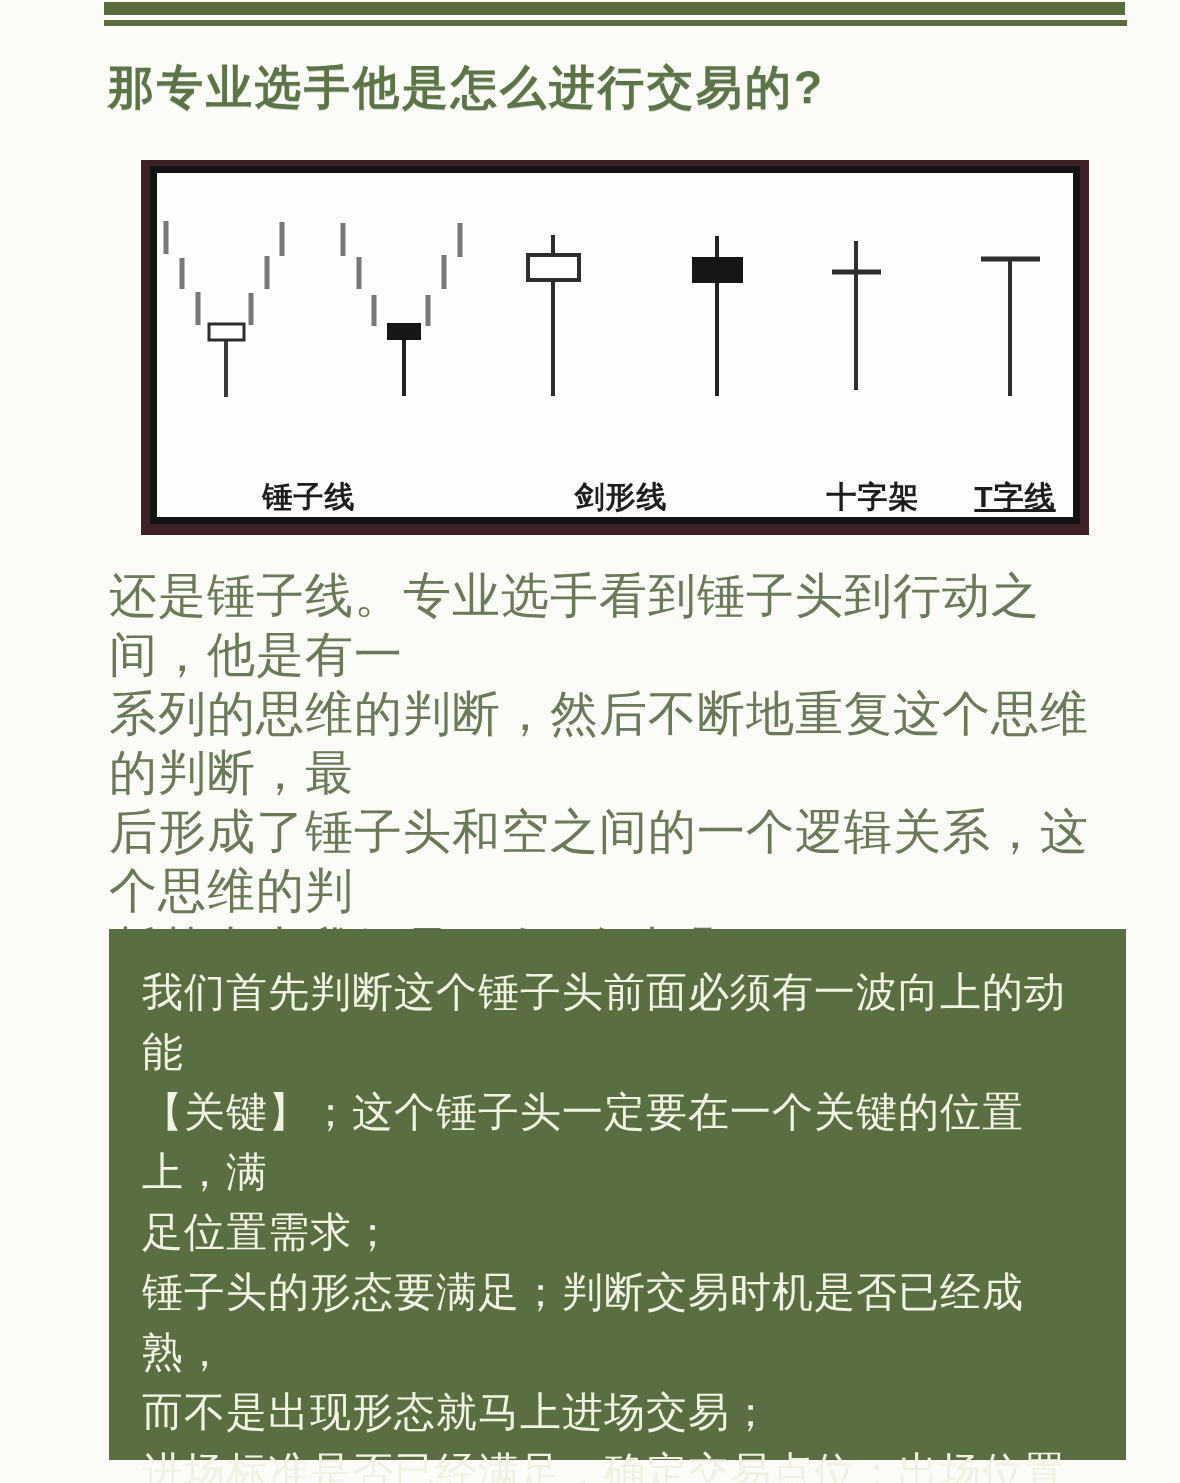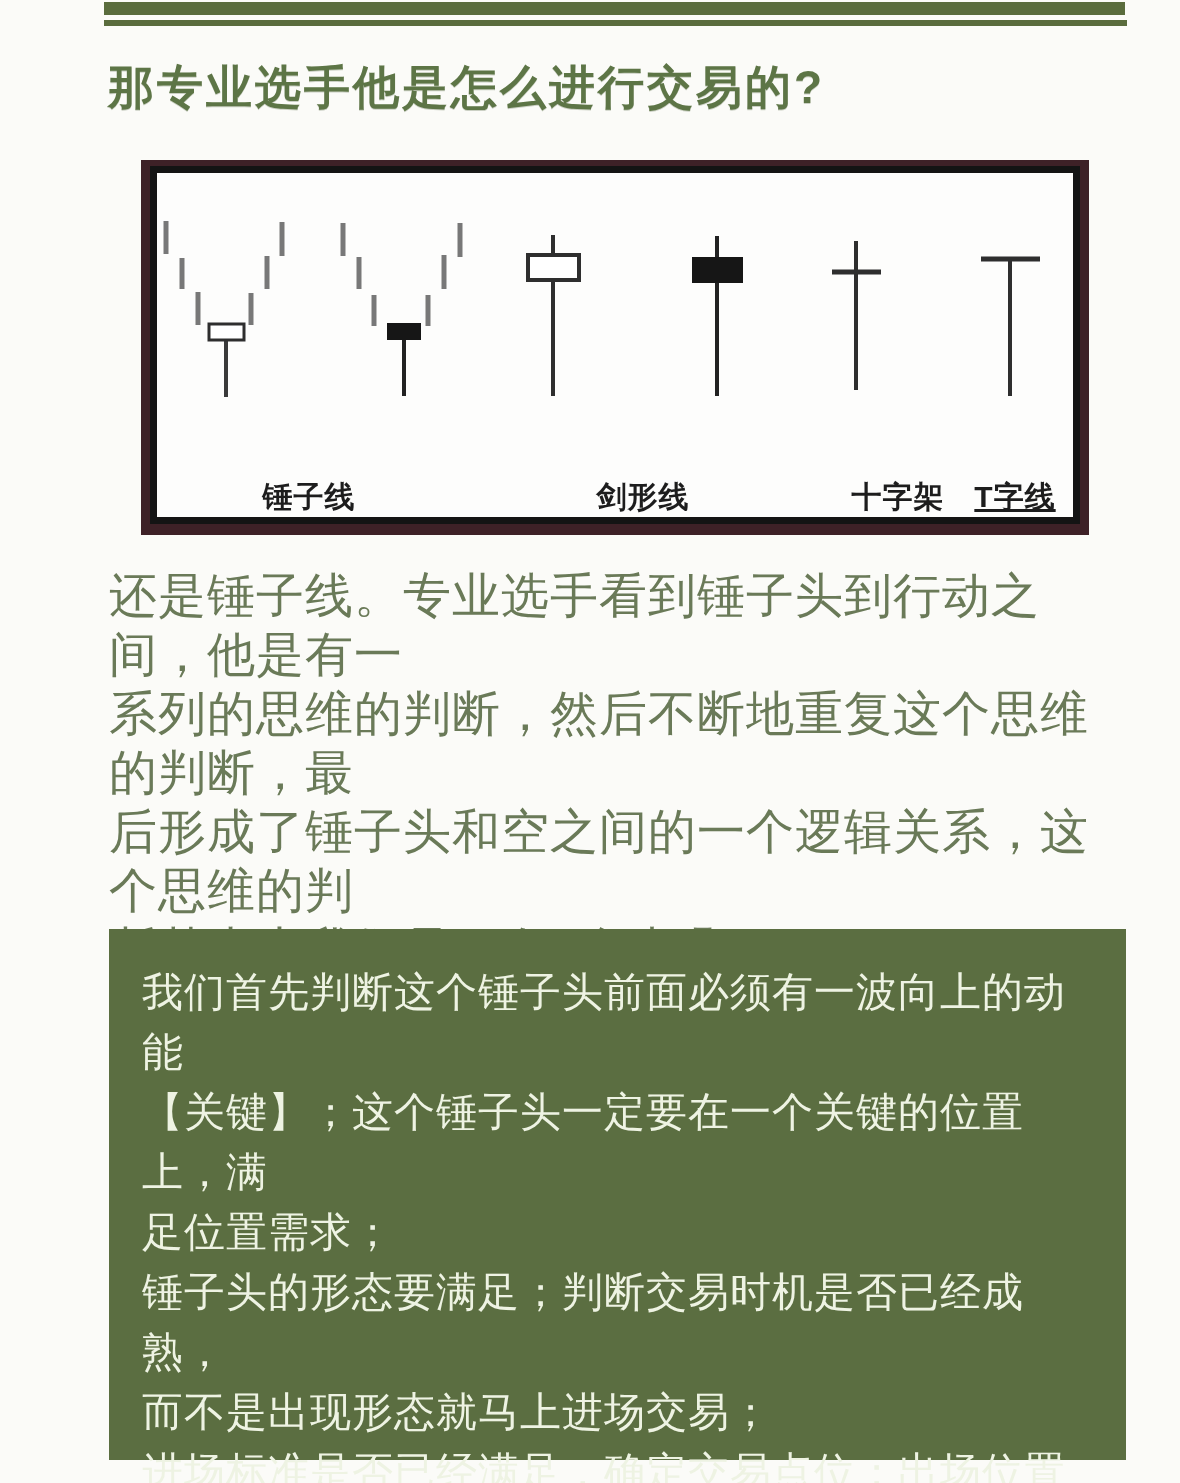"剑形线" .fig-label.l2 { left: 614px -> 592px }
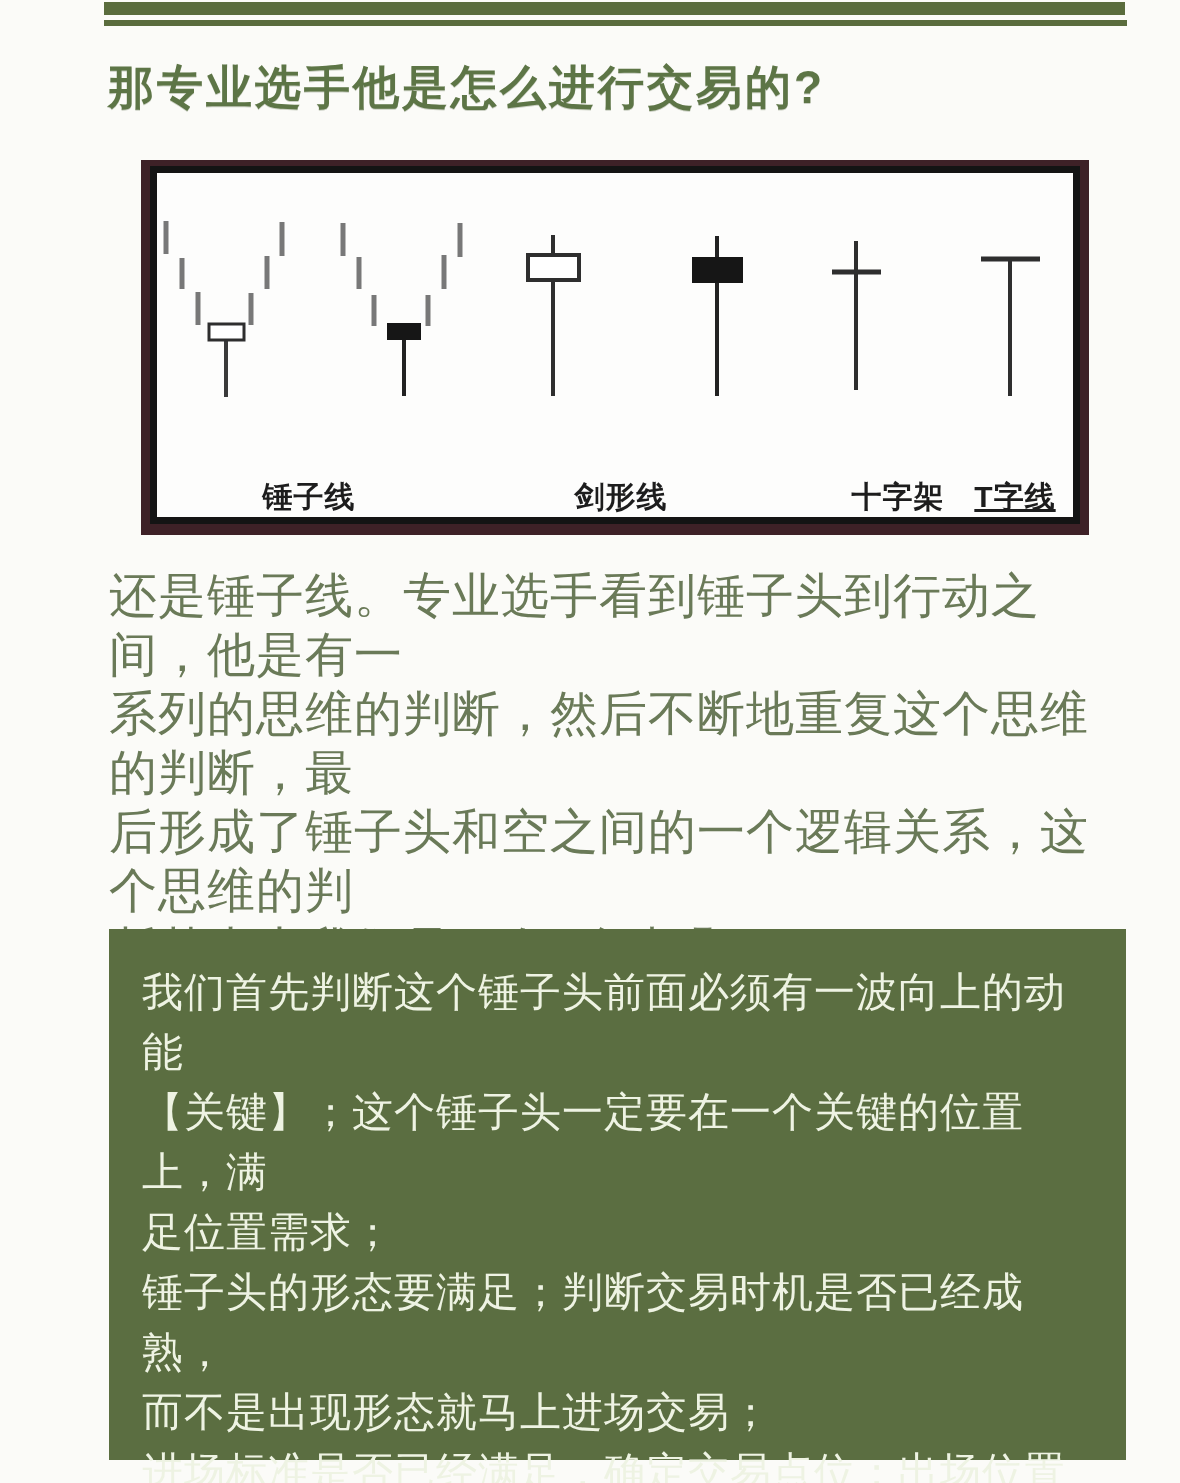"十字架" .fig-label.l3 { left: 869px -> 844px }
